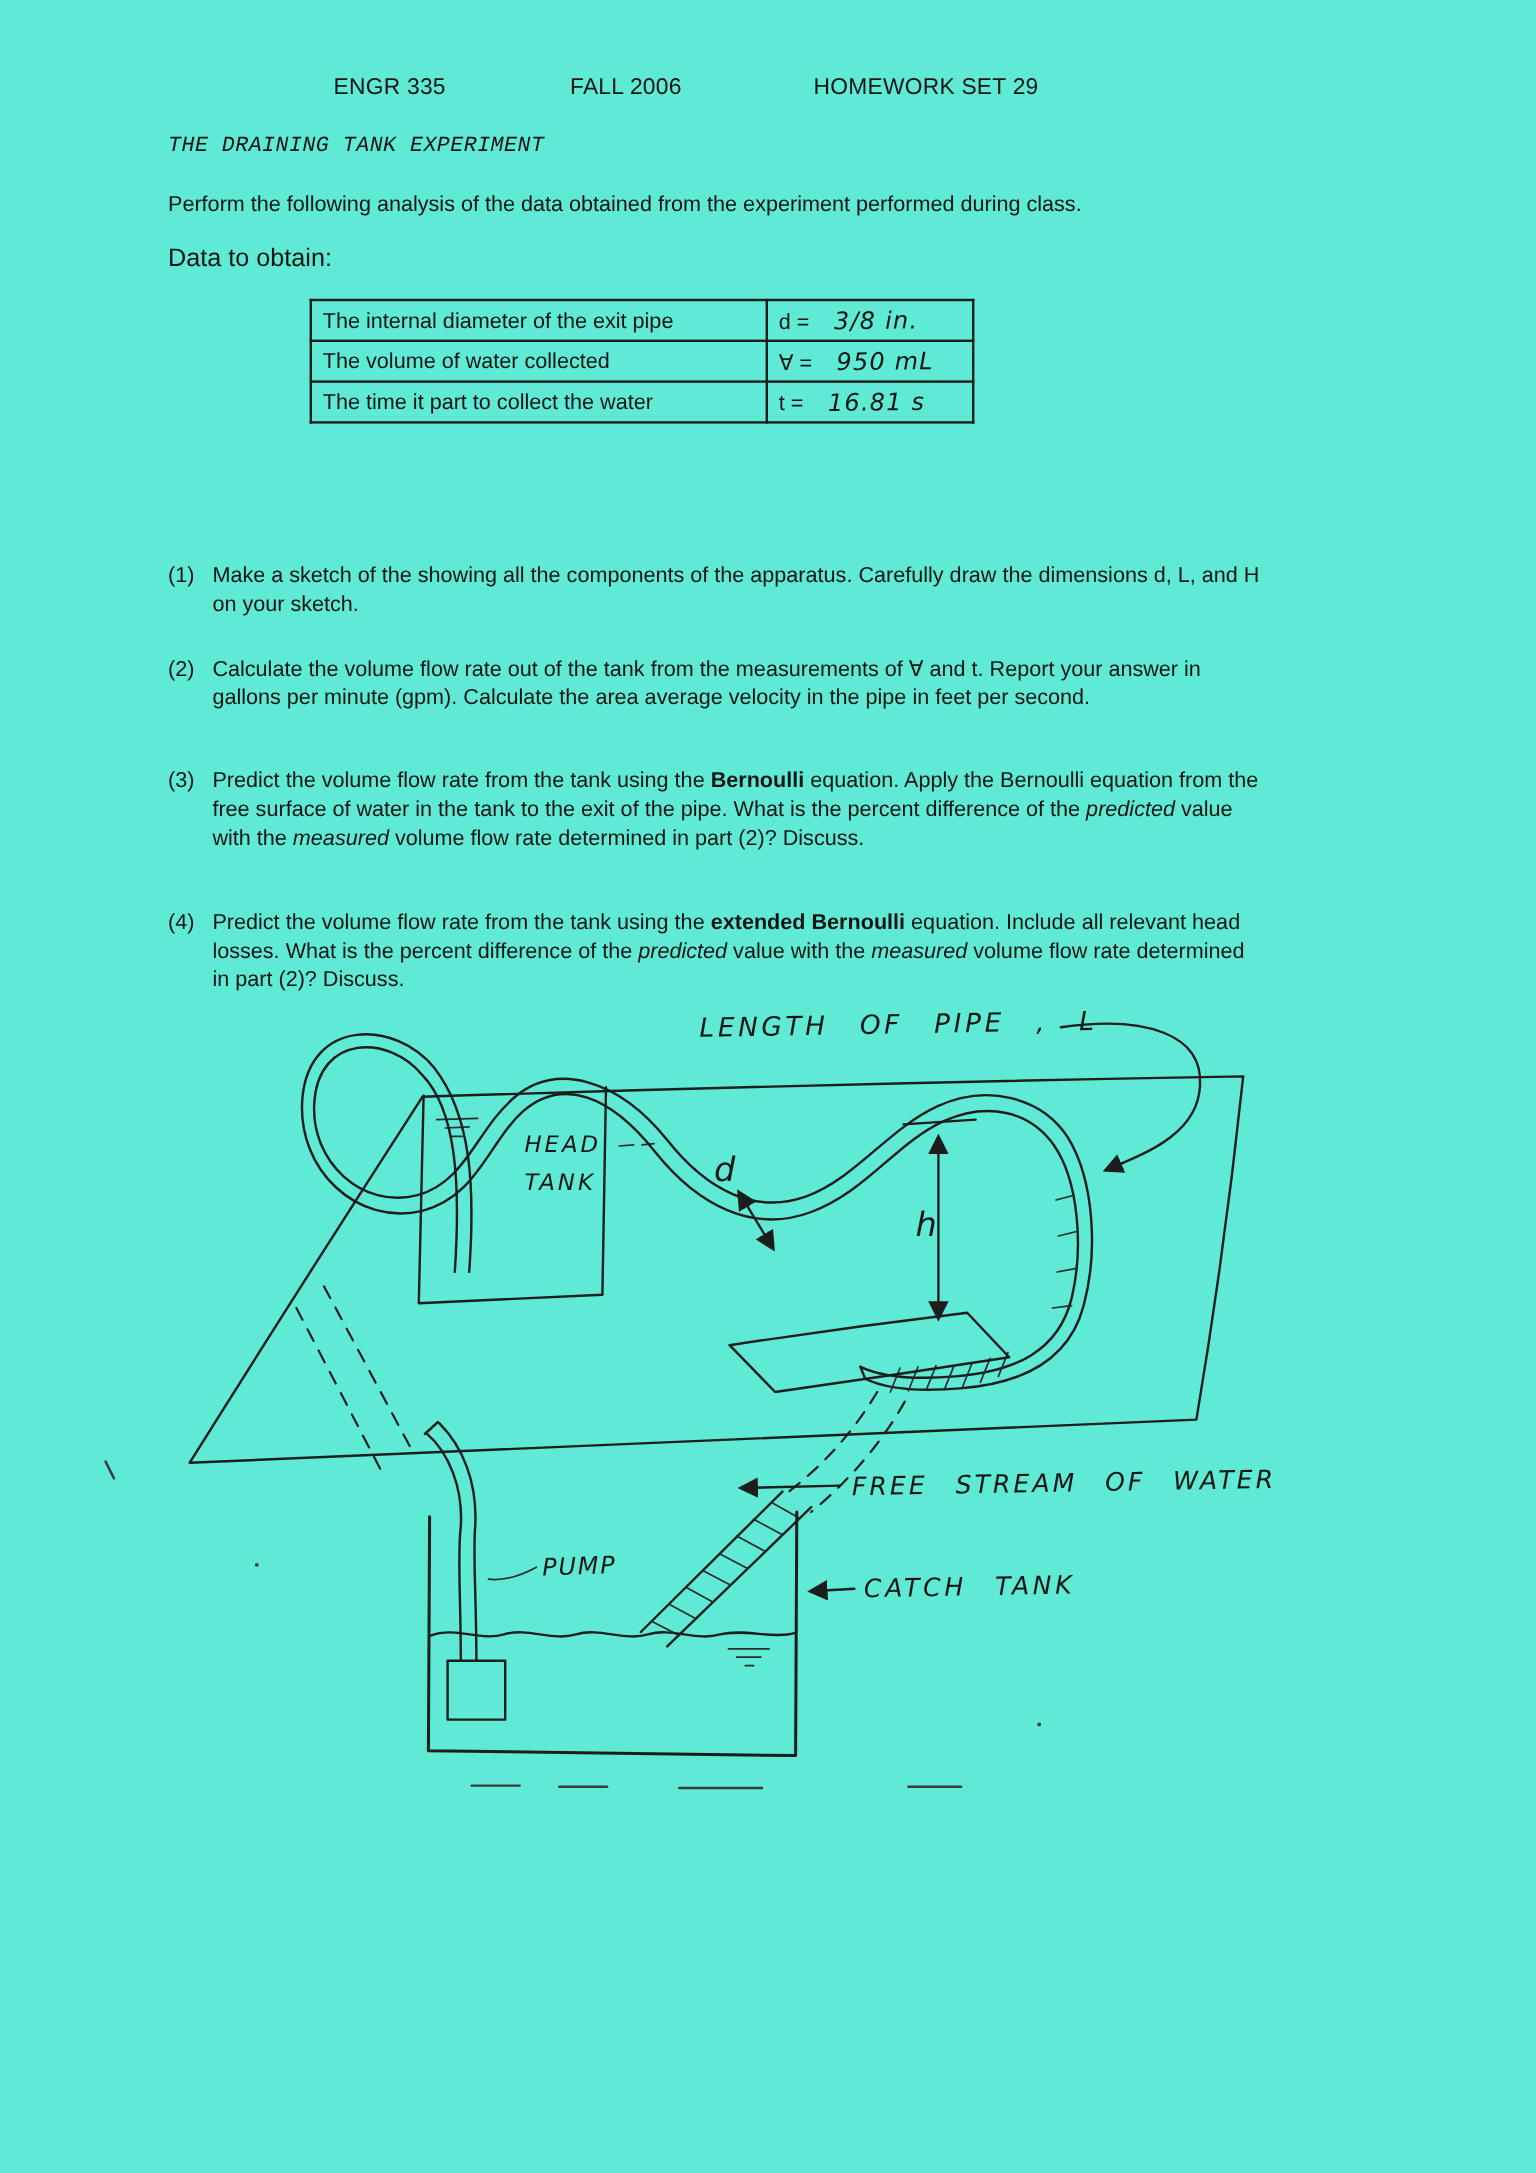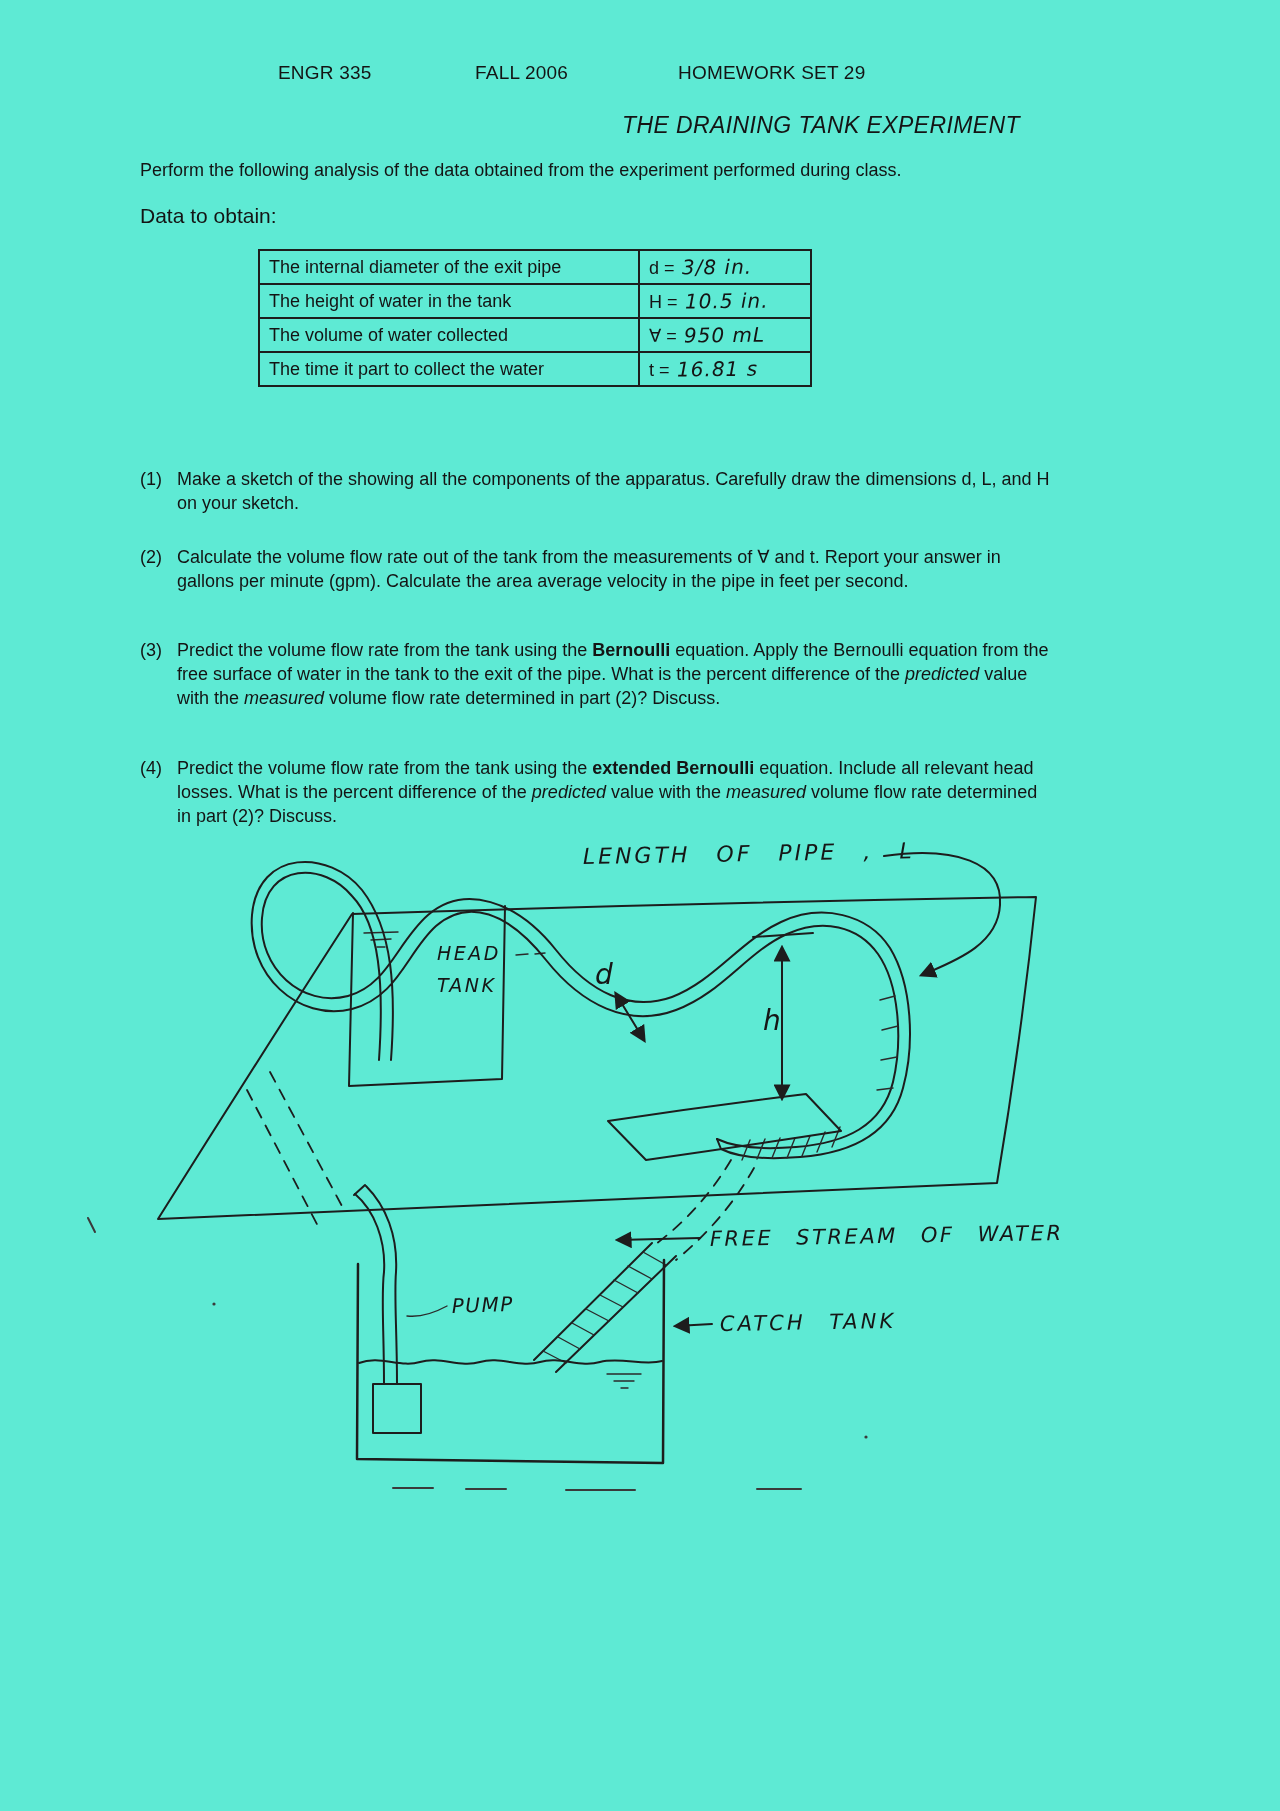"THE DRAINING TANK EXPERIMENT" .doc-title { font-family: none -> Liberation Mono, monospace; font-size: 23px -> 18px; text-align: right -> left }
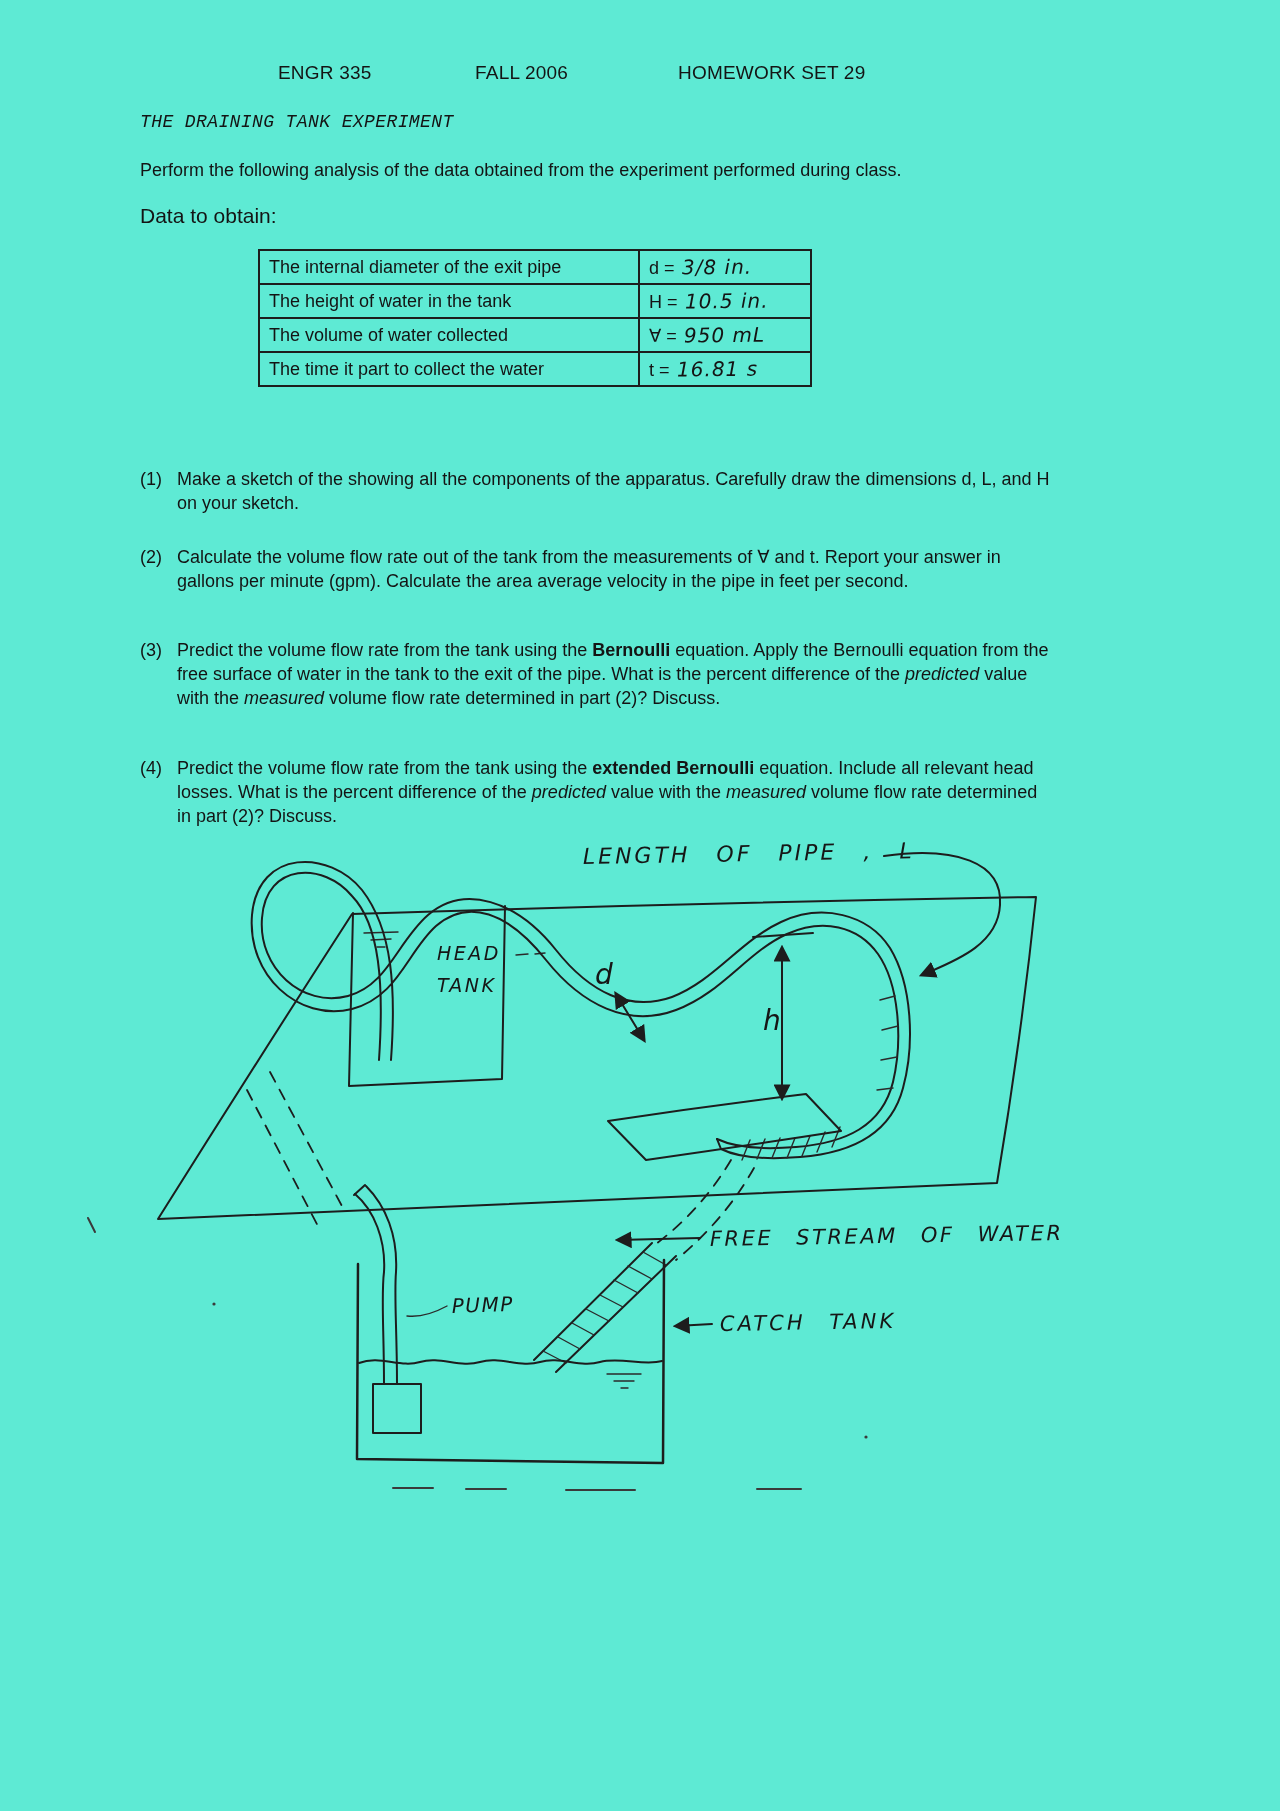"3/8 in." .hand-val { margin-left: 7px -> 20px }
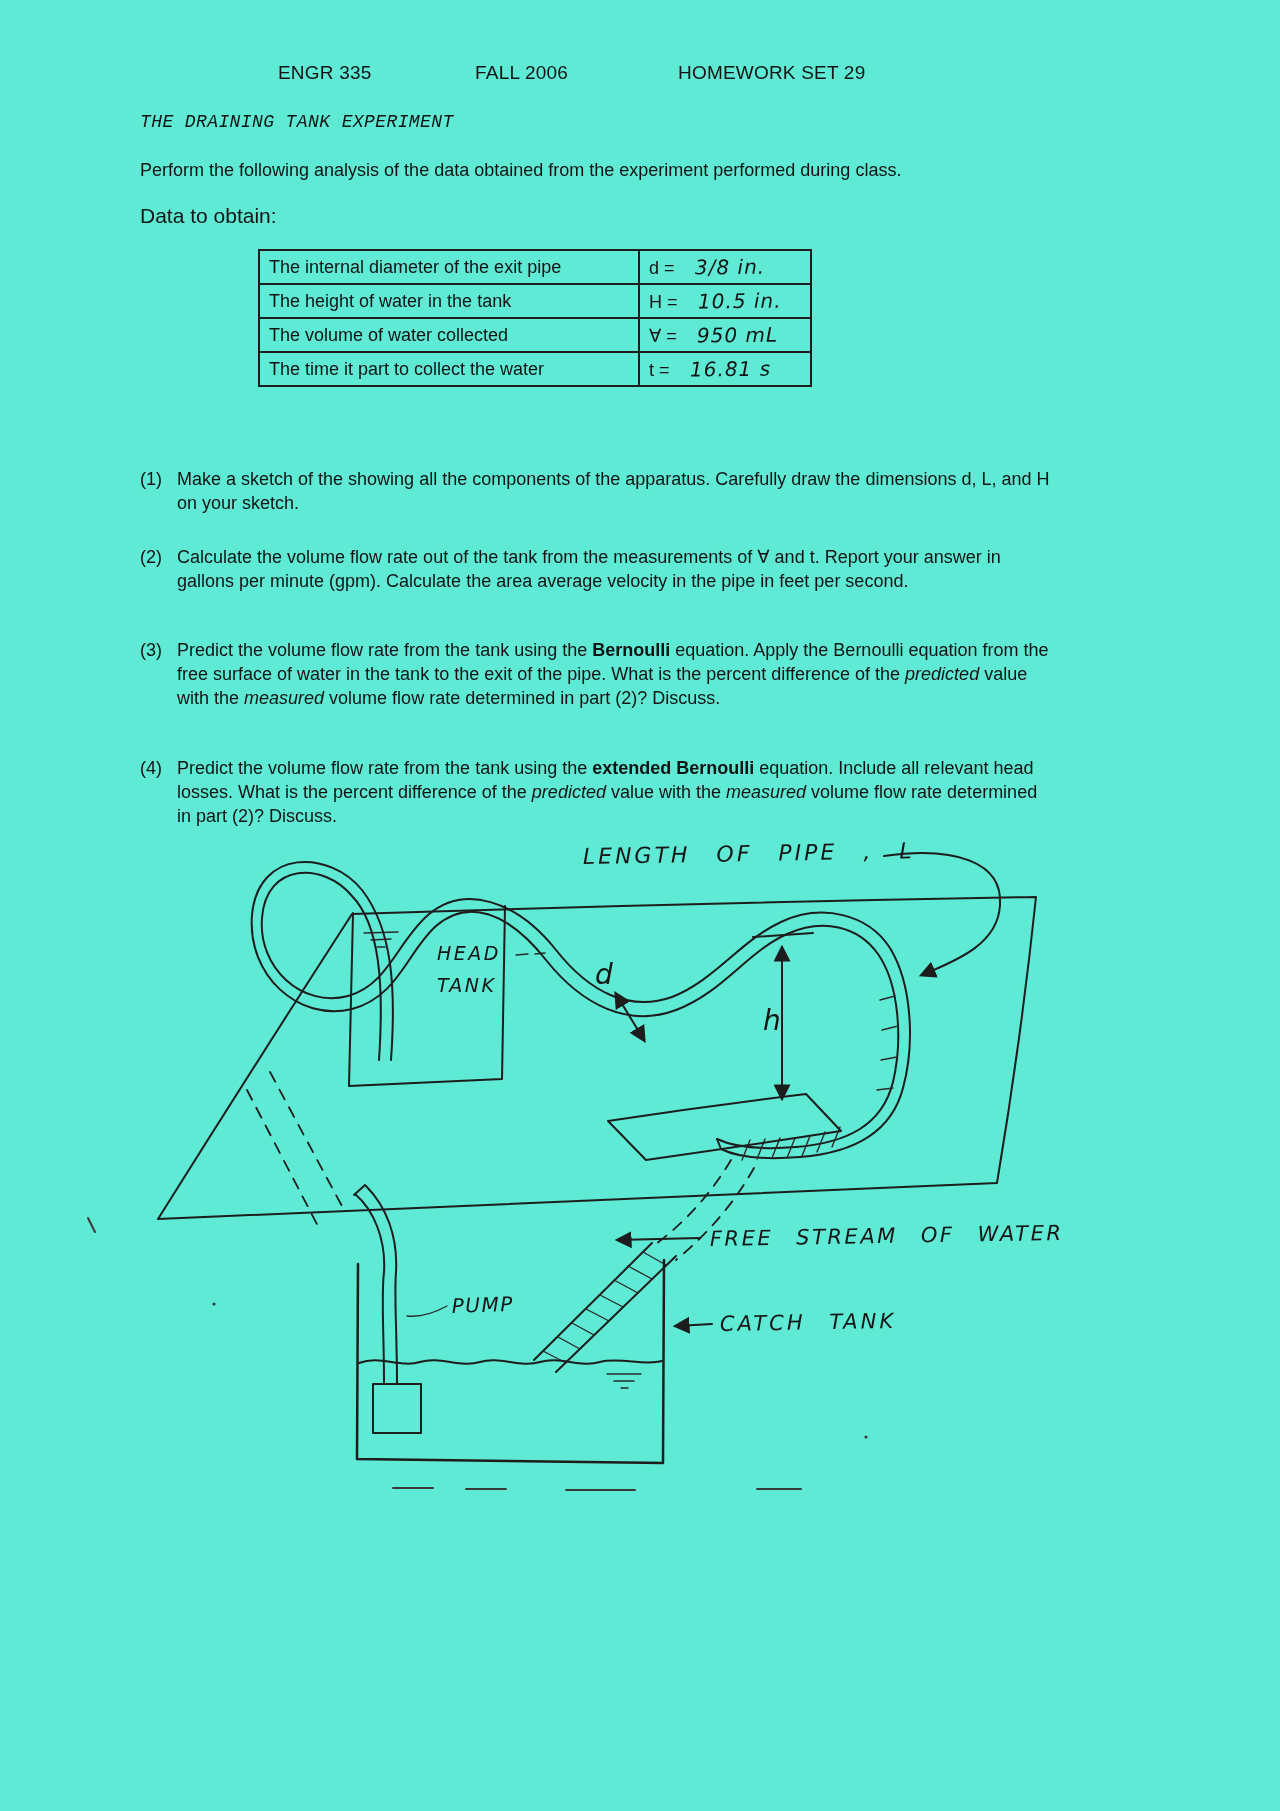"The height of water in" tr { html: <tr> <td>The height of water in the tank</td> <td><span>H =</span><span>10.5 in.</span></td> </tr> -> none }
